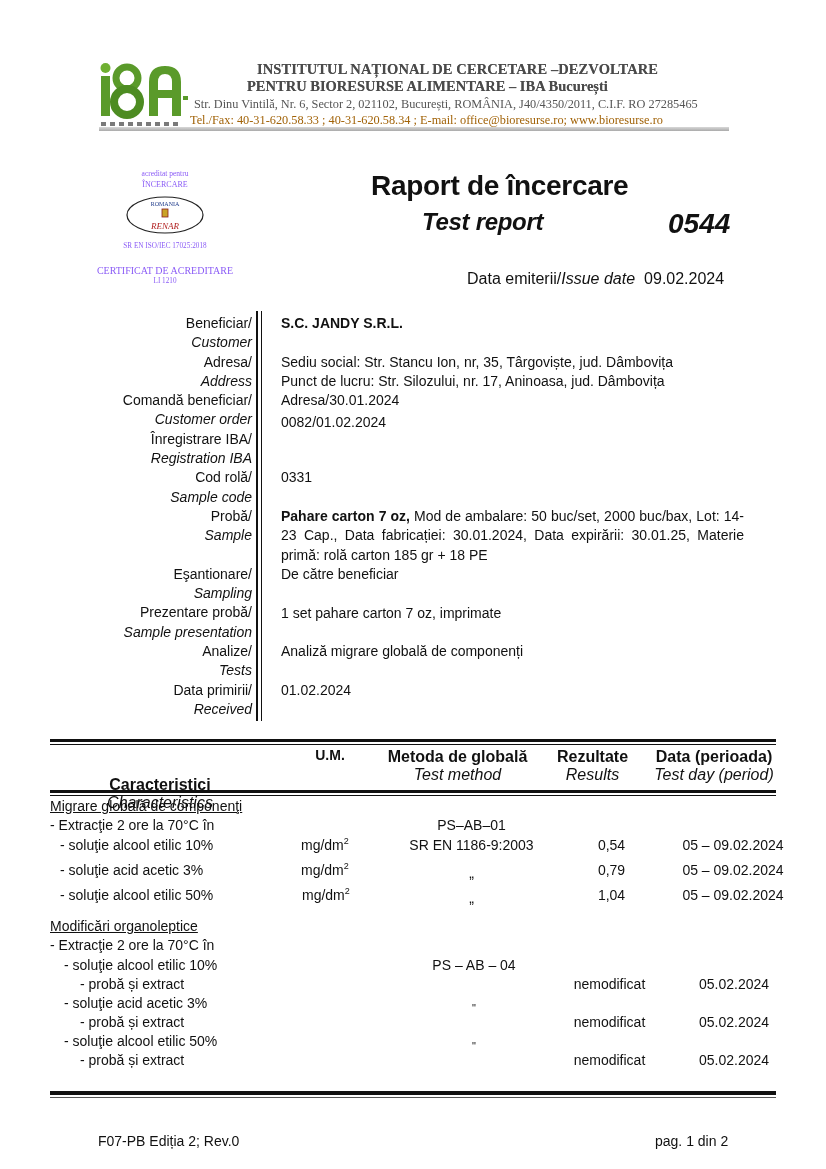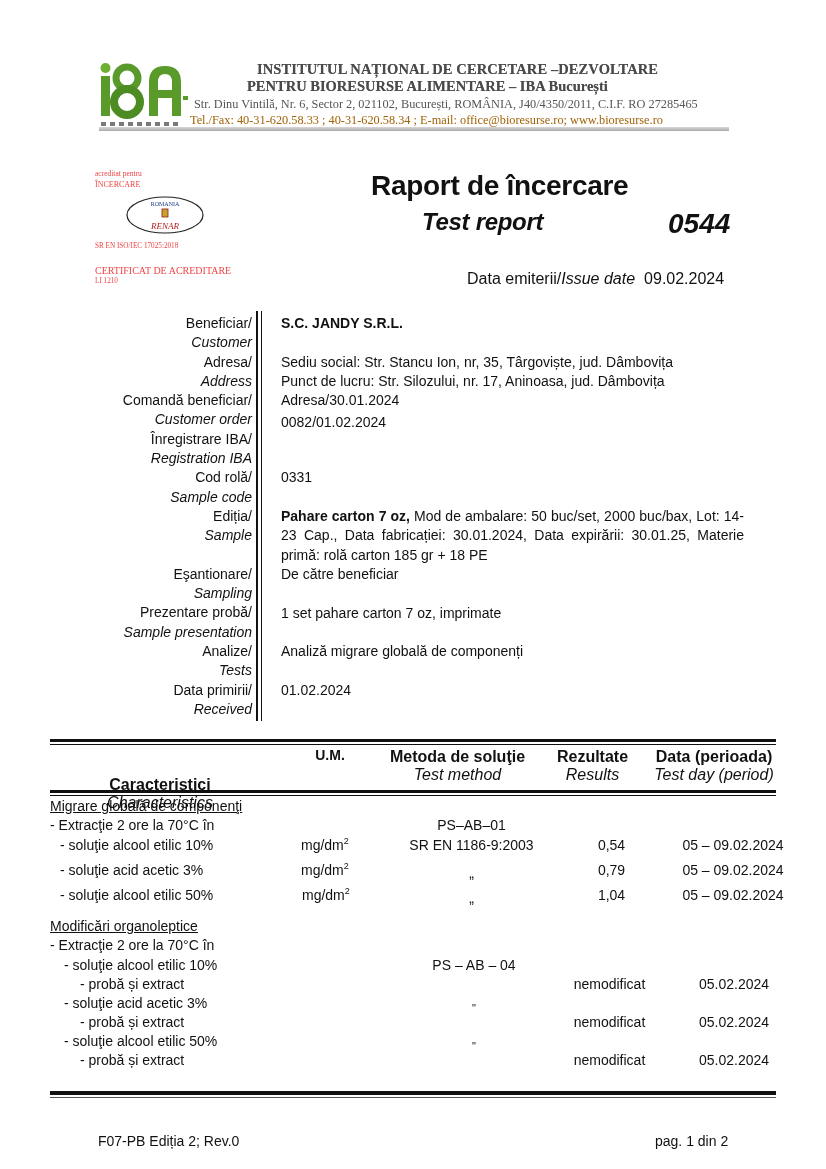"acreditat pentru" .accr { color: #ef4444 -> #8b5cf6; text-align: left -> center }
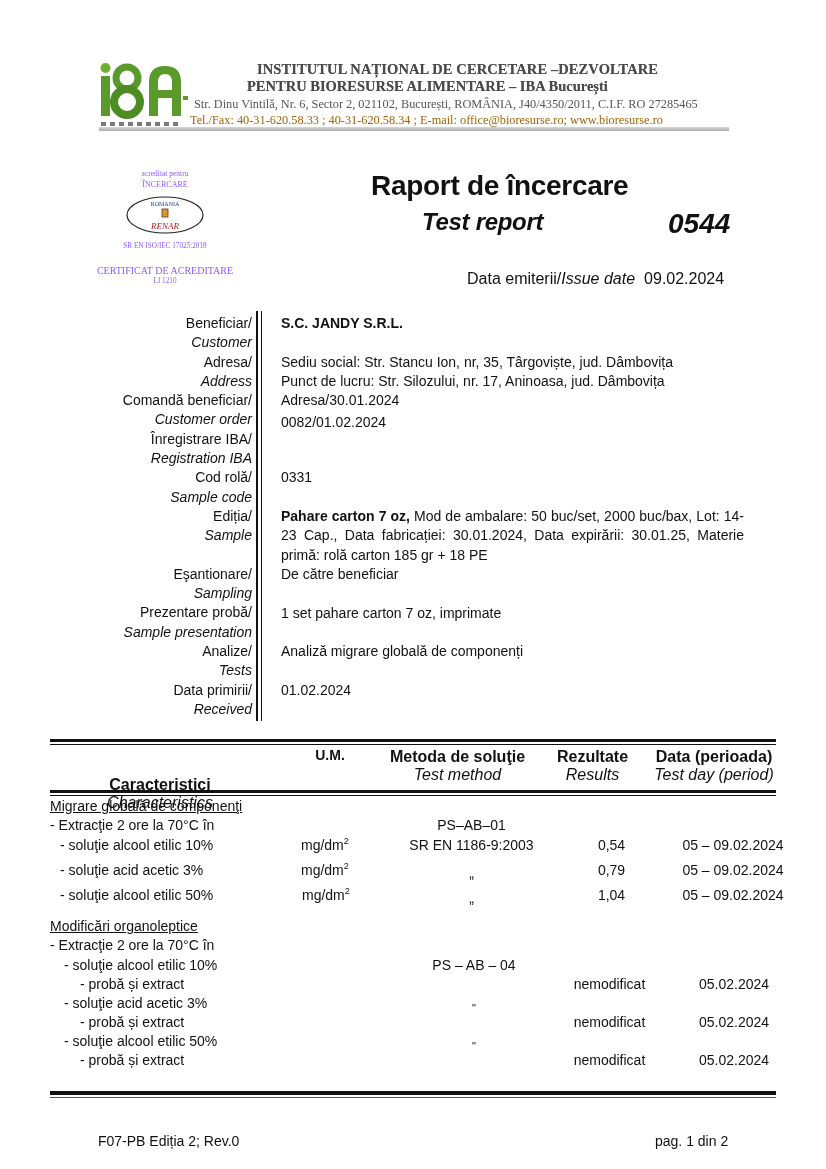"Ediția/" div { text: Ediția/ -> Probă/ }
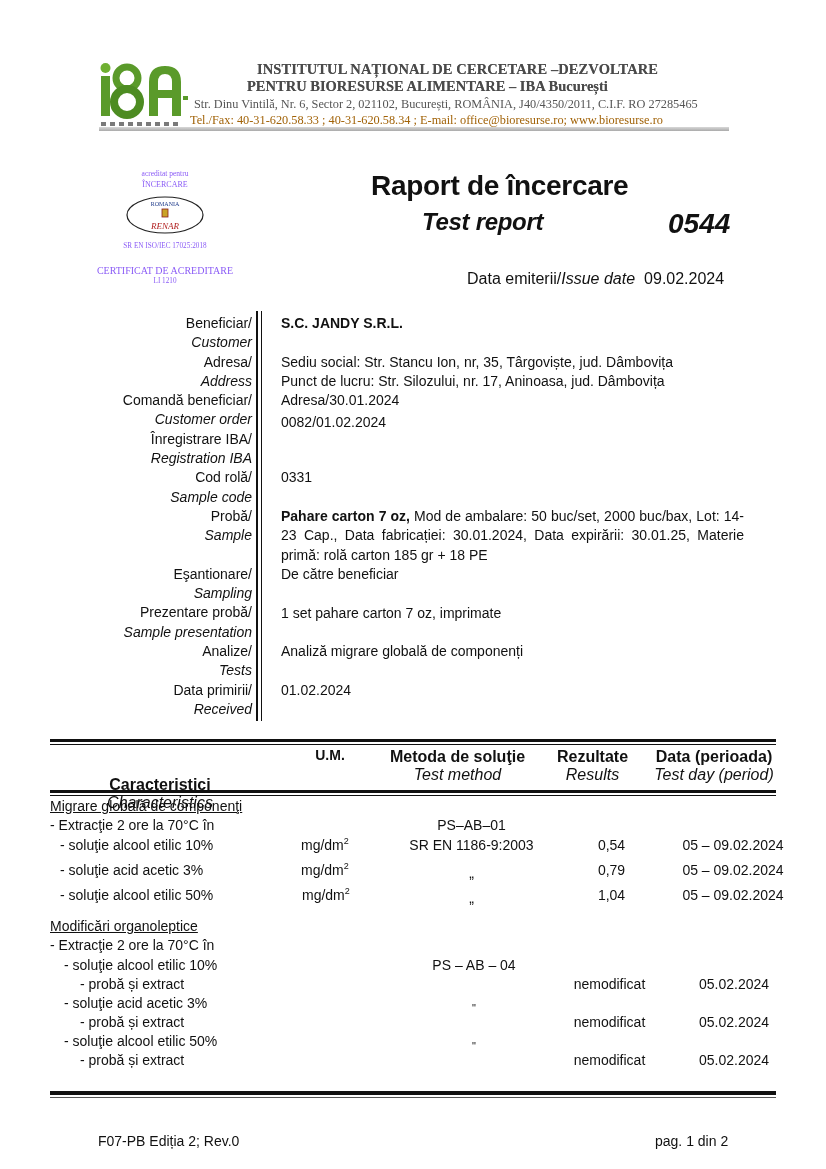"Metoda de soluţie" div.b { text: soluţie -> globală }
